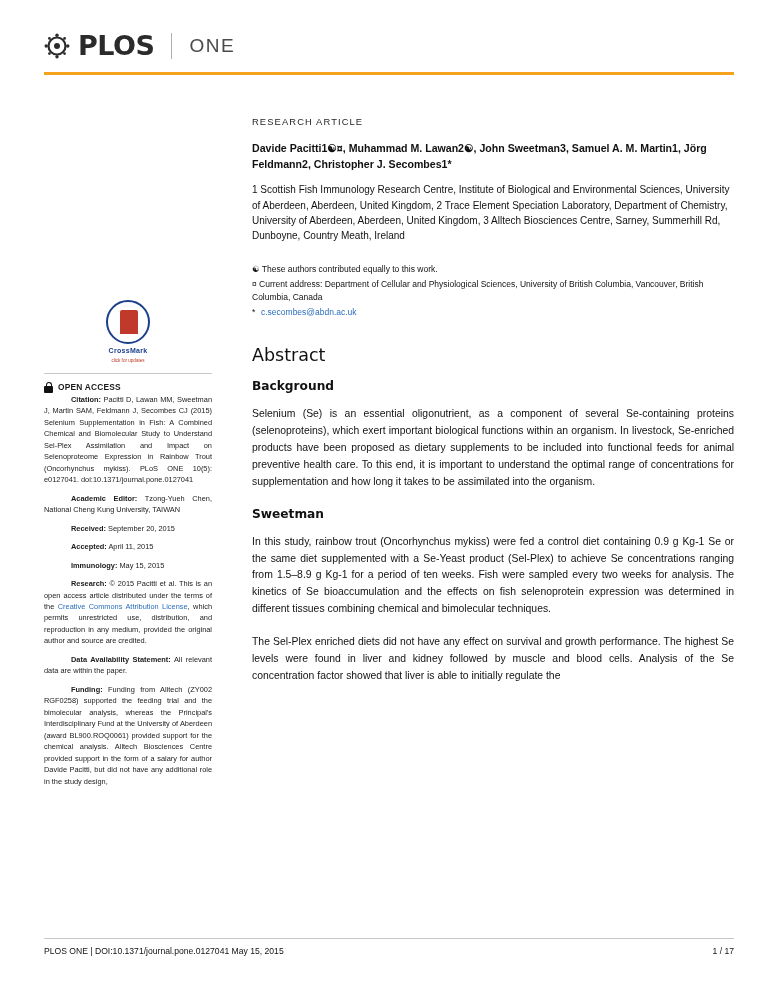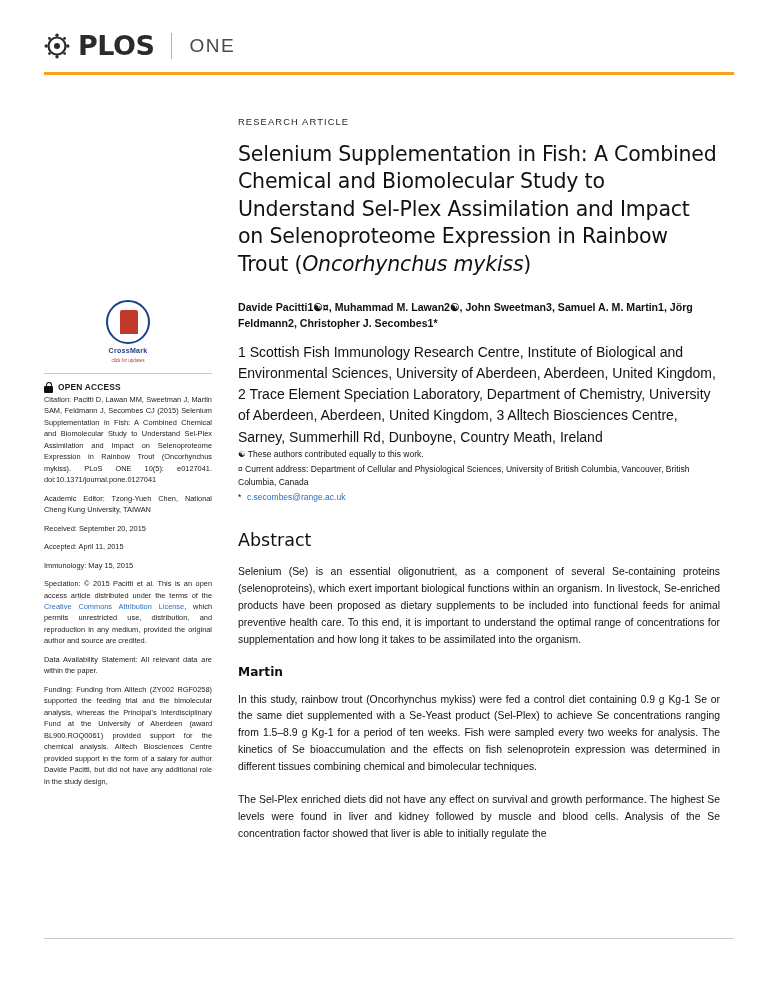"RESEARCH ARTICLE" .rightcol { left: 238px -> 252px }
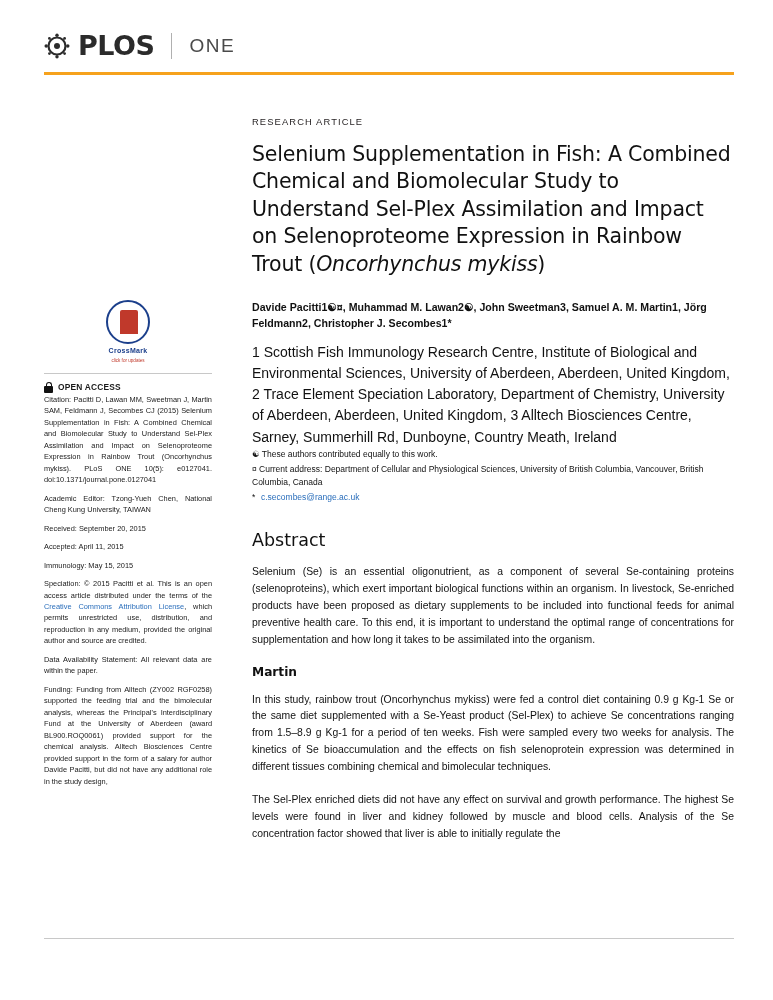"Selenium Supplementation in Fish: A" h1.title { html: <h1><span>Selenium Supplementation in Fish: A Combined Chemical and Biomolecular Study to Understand Sel-Plex Assimilation and Impact on Selenoproteome Expression in Rainbow Trout (</span><i>Oncorhynchus mykiss</i><span>)</span></h1> -> none }
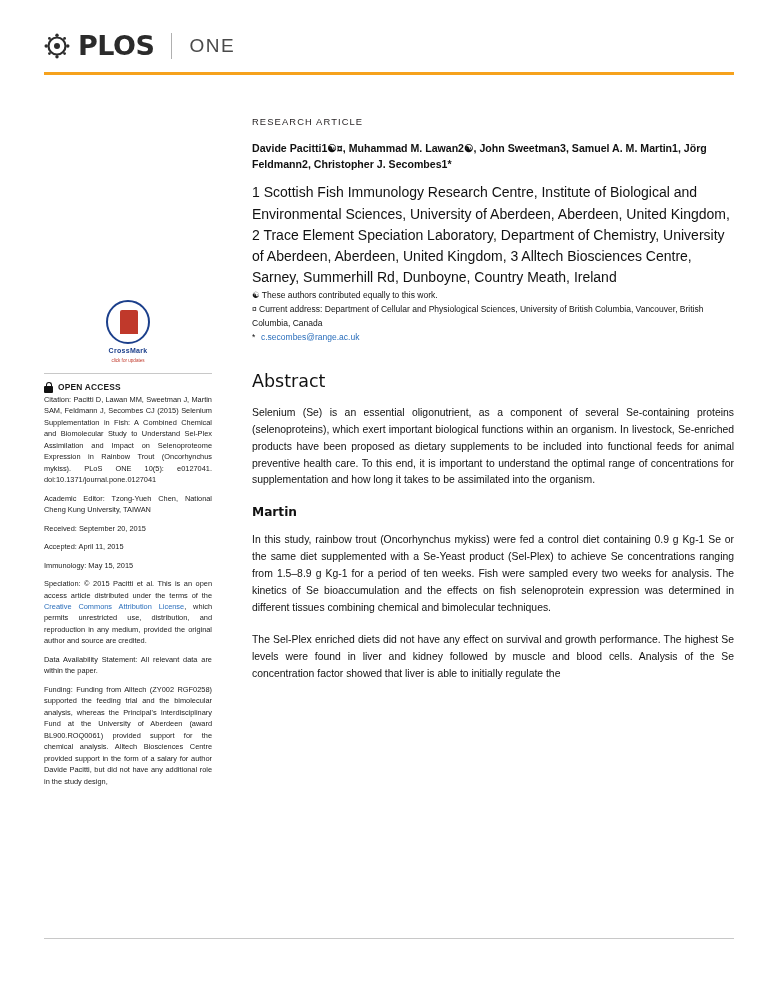"1 Scottish Fish Immunology Research" .affils { font-size: 14px -> 10px; margin-bottom: 0 -> 20px }
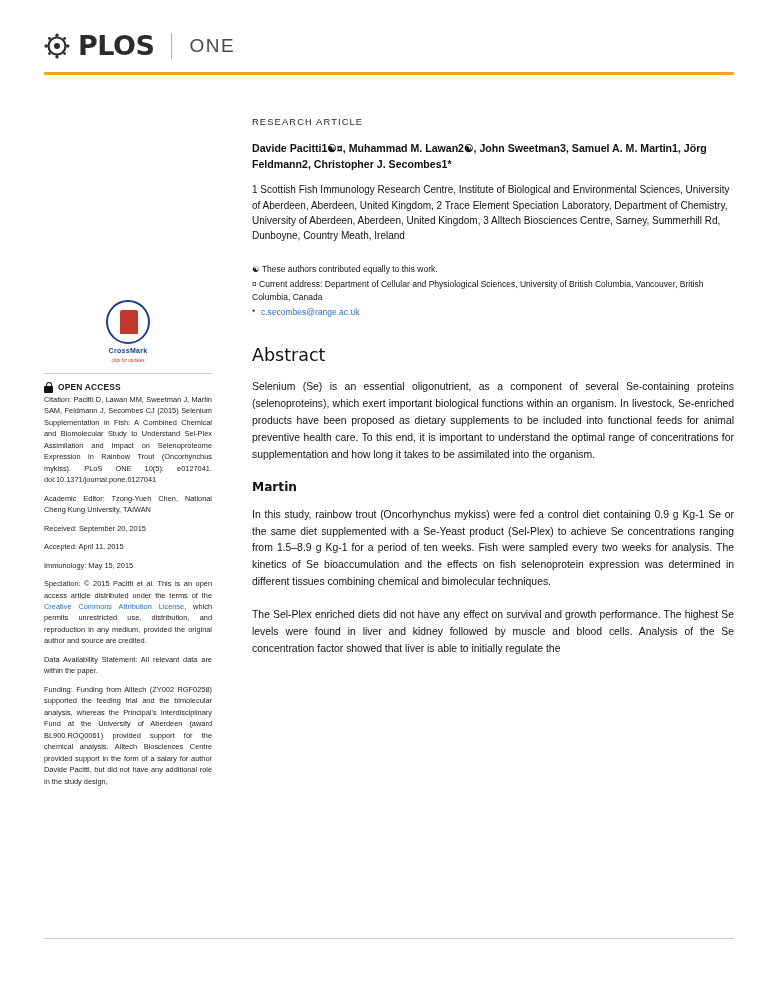"c.secombes@range.ac.uk" a { text: c.secombes@range.ac.uk -> c.secombes@abdn.ac.uk }
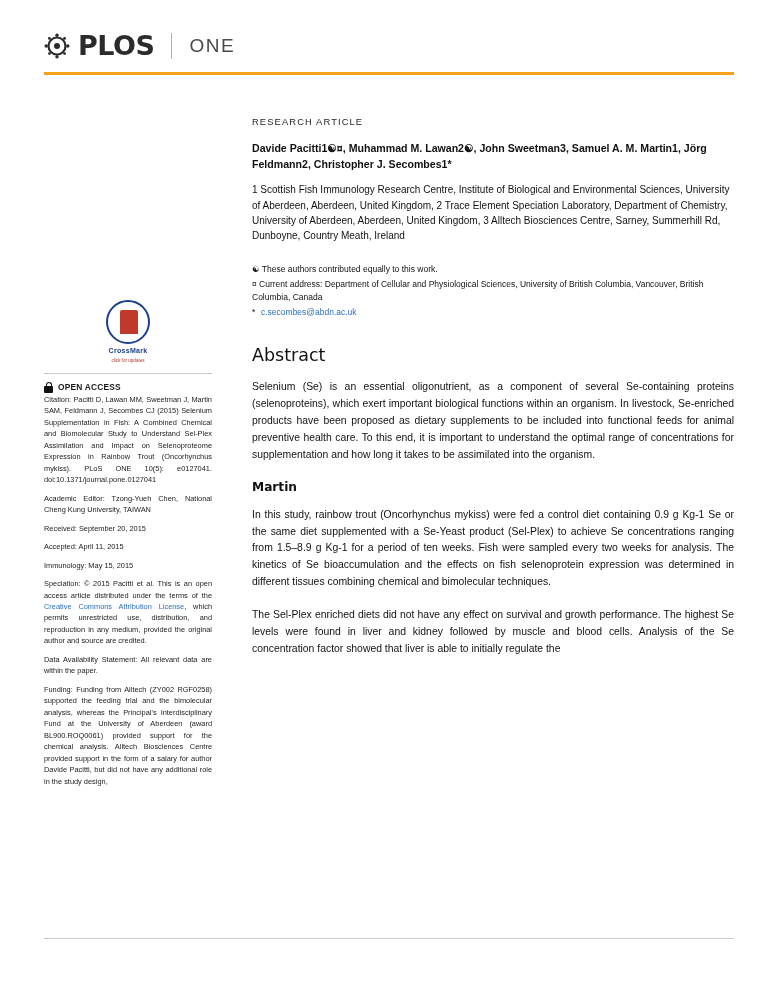"Background" h3.sec { html: none -> <h3>Background</h3> }
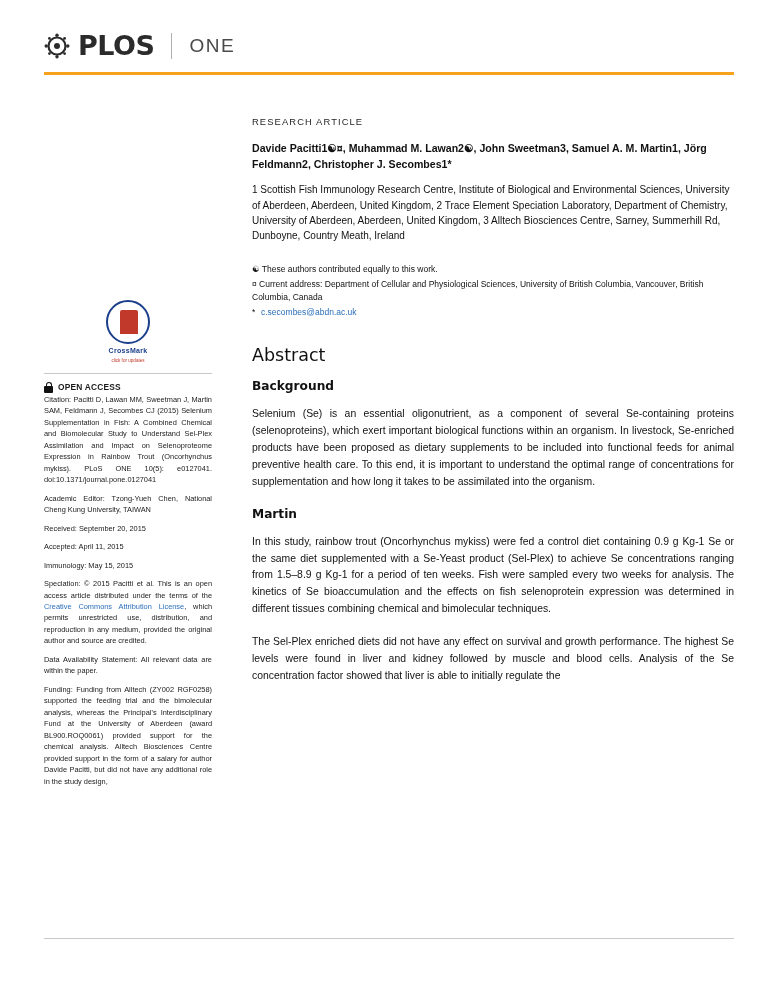"Citation:" .leftcol .lbl { font-weight: normal -> bold; margin-left: none -> 27px }
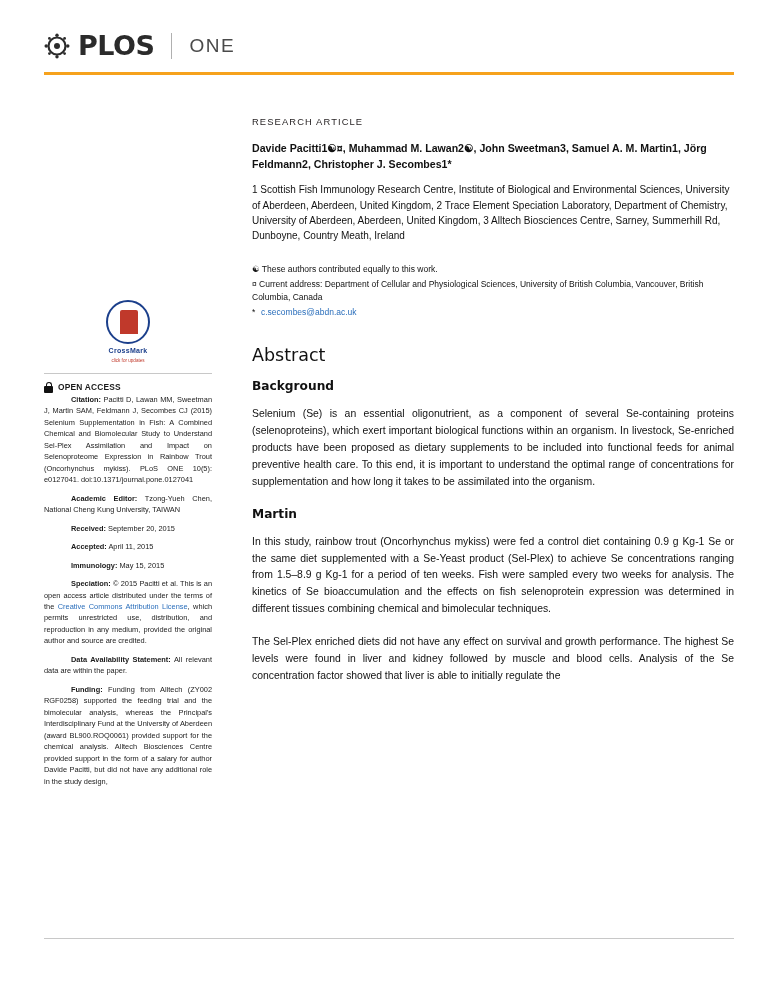"Martin" h3.sec { text: Martin -> Sweetman }
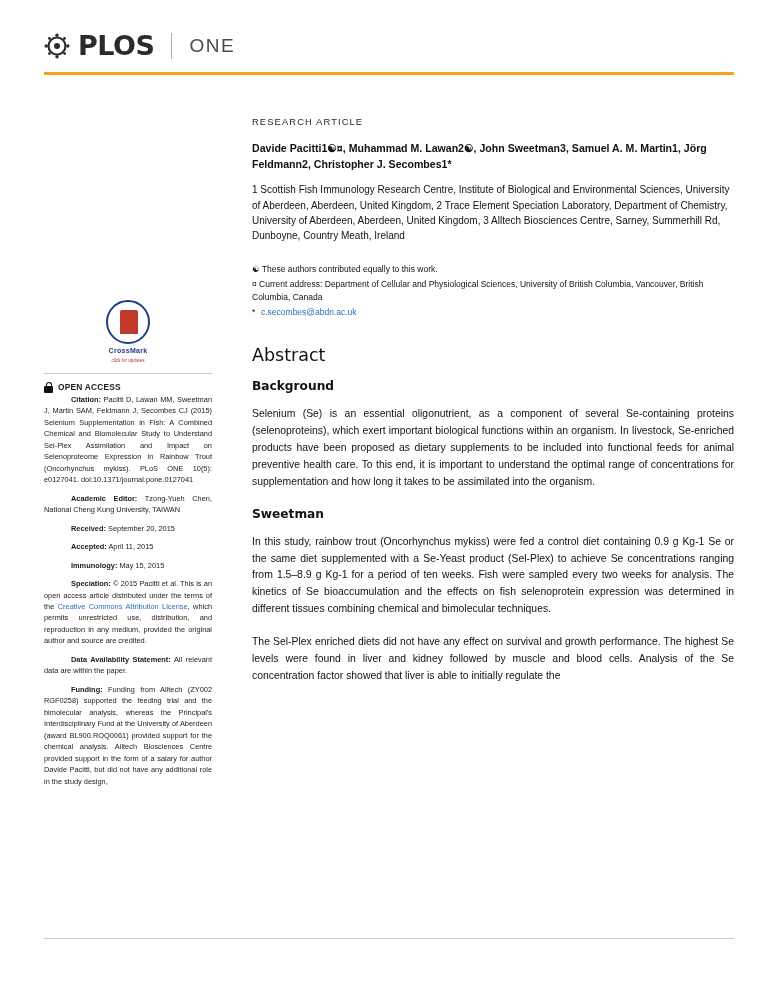"Speciation:" span.lbl { text: Speciation -> Research }
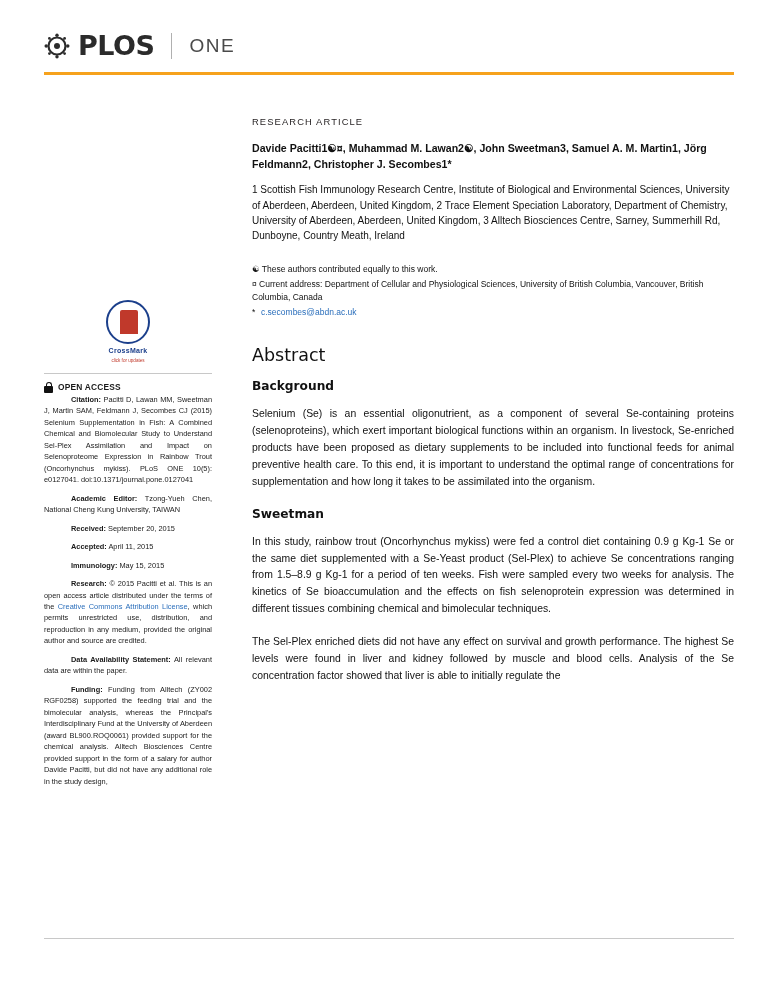"PLOS ONE |" div.footer { html: none -> <div> <span>PLOS ONE | DOI:10.1371/journal.pone.0127041 May 15, 2015</span> <span>1 / 17</span> </div> }
